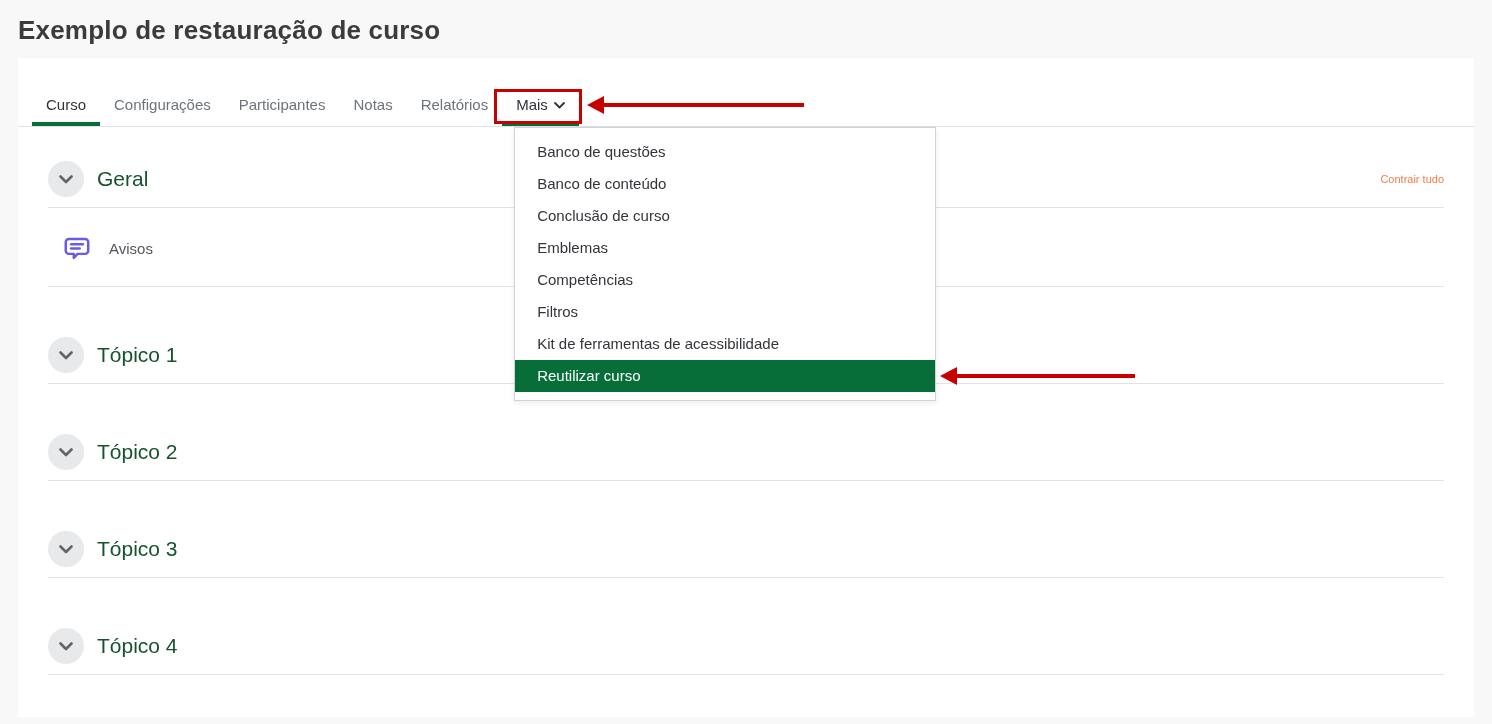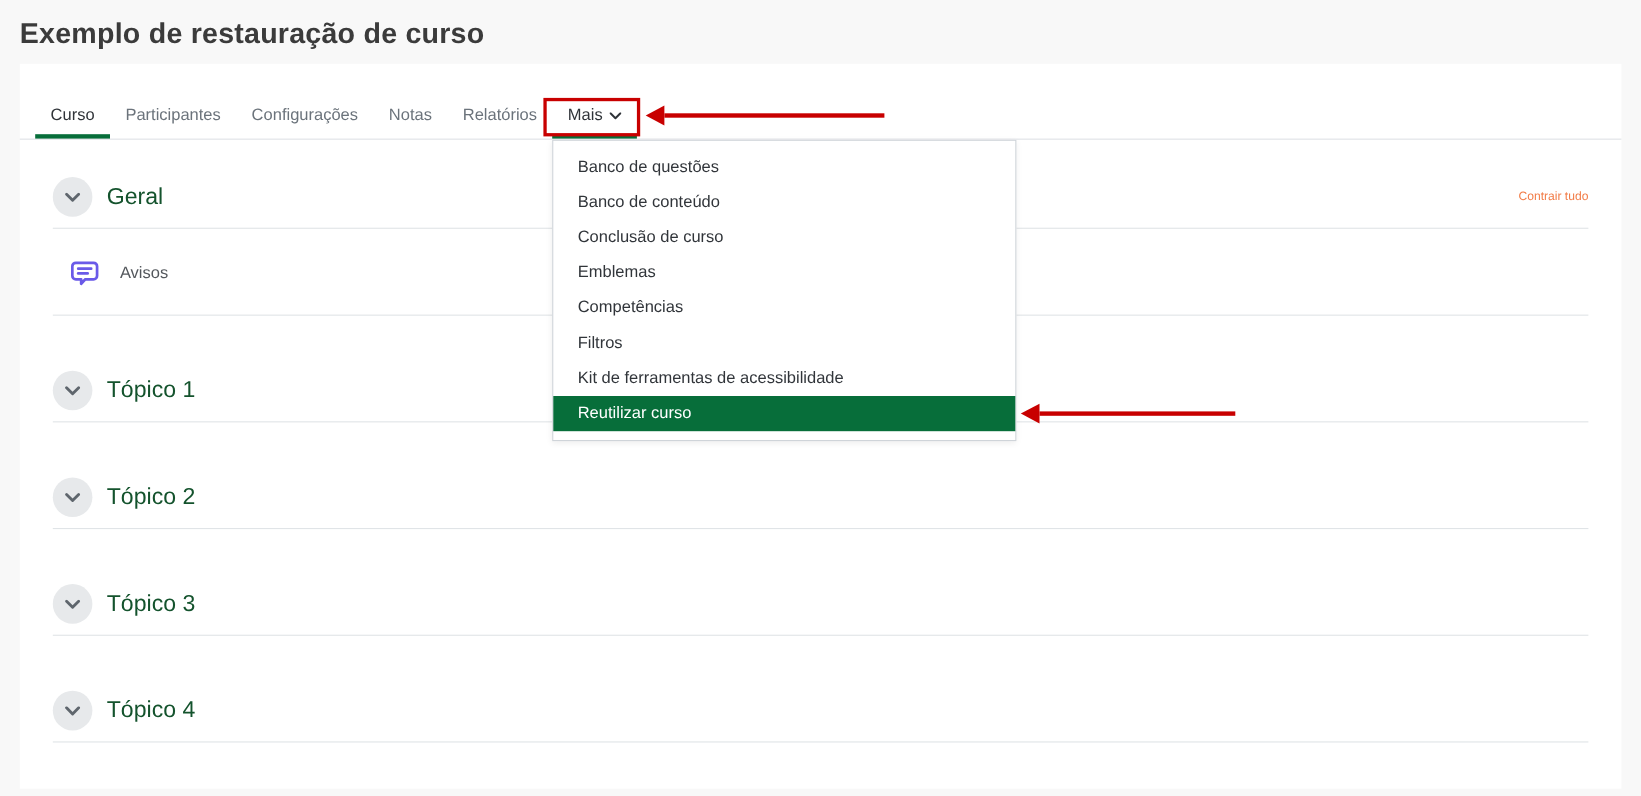"Participantes" a.tab { order: before "Configurações" -> after "Configurações" }
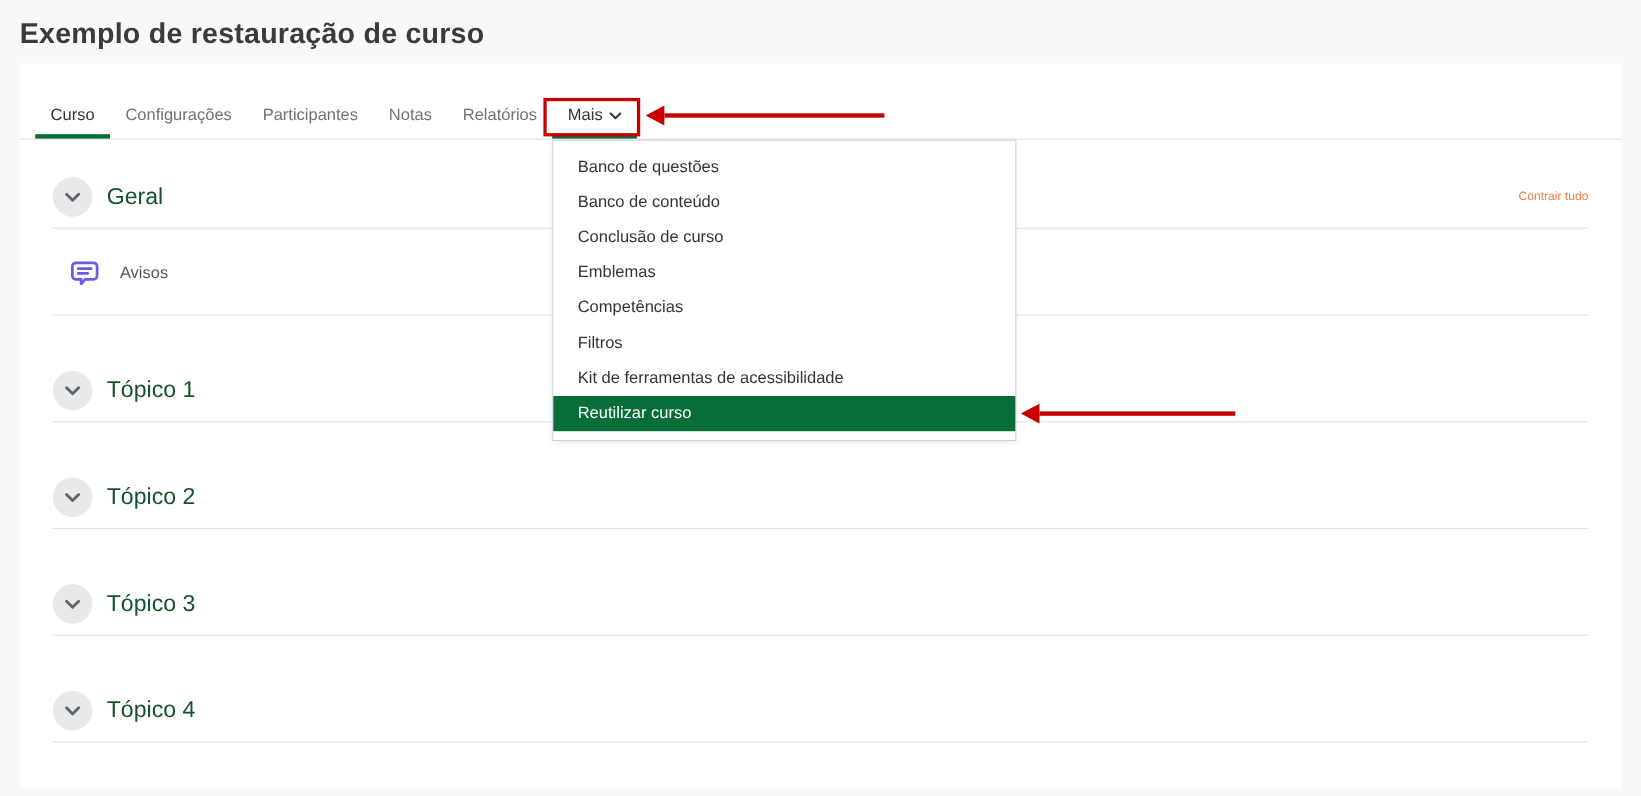"Banco de questões" .dropdown { left: 0 -> 12px }
